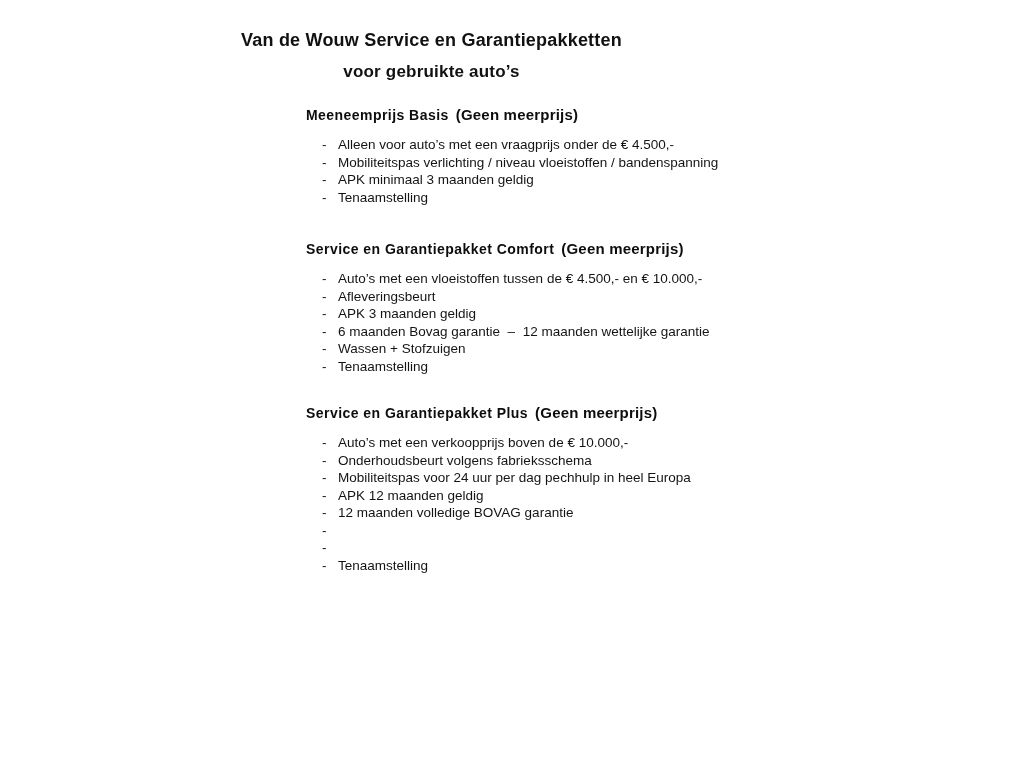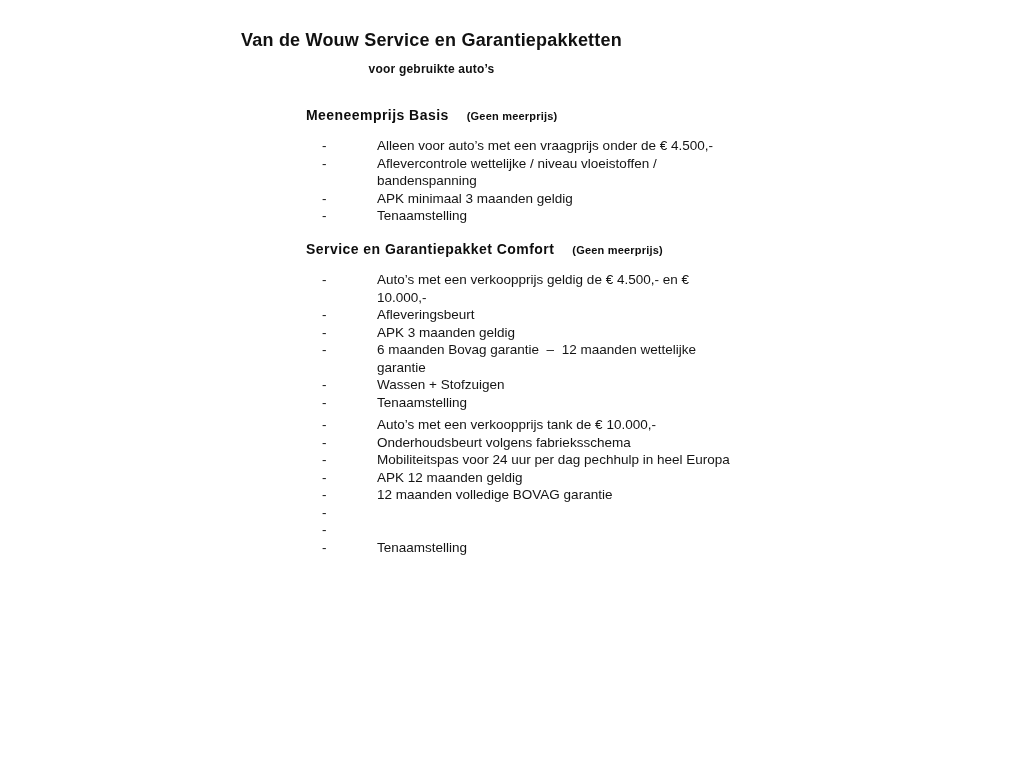"voor gebruikte auto’s" .doc-title .line2 { font-size: 12px -> 17px }
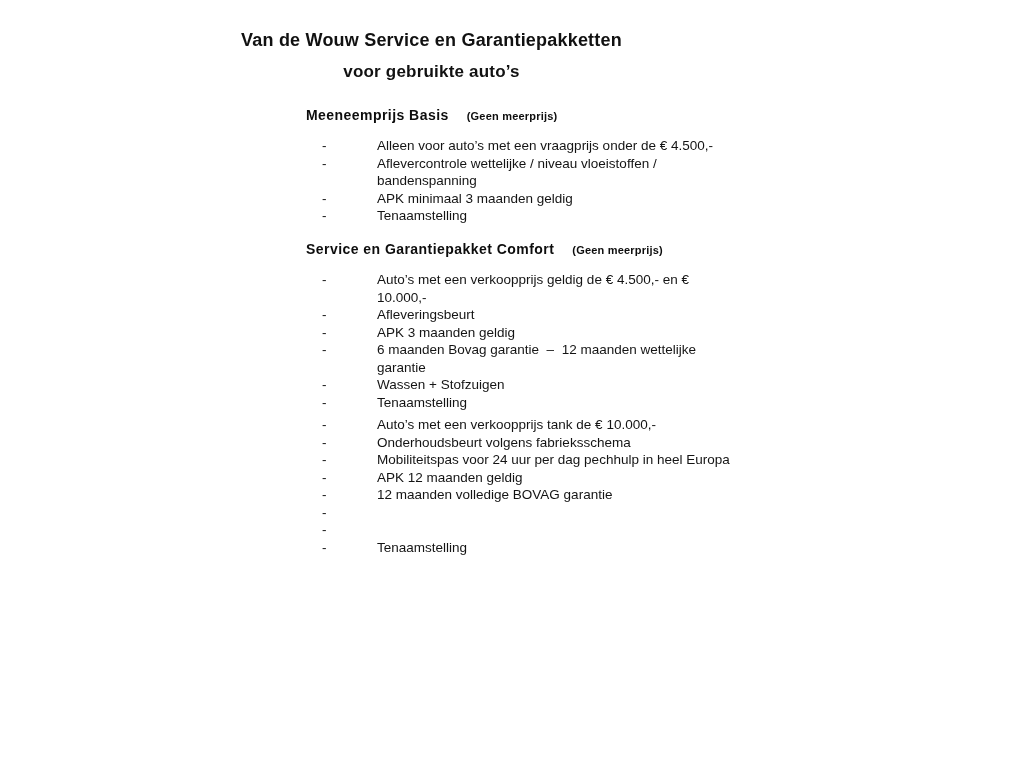"(Geen meerprijs)" .section h2 .note { font-size: 11px -> 15px; margin-left: 18px -> 7px }
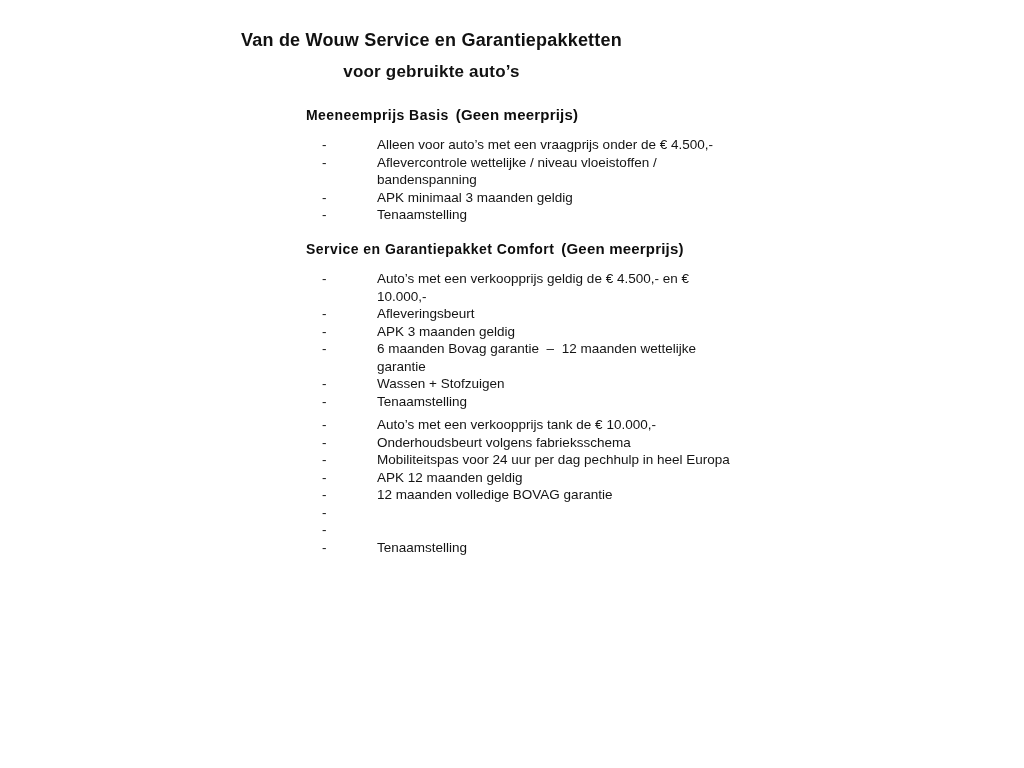"Alleen voor auto’s met een" .section li .item-text { margin-left: 39px -> none }
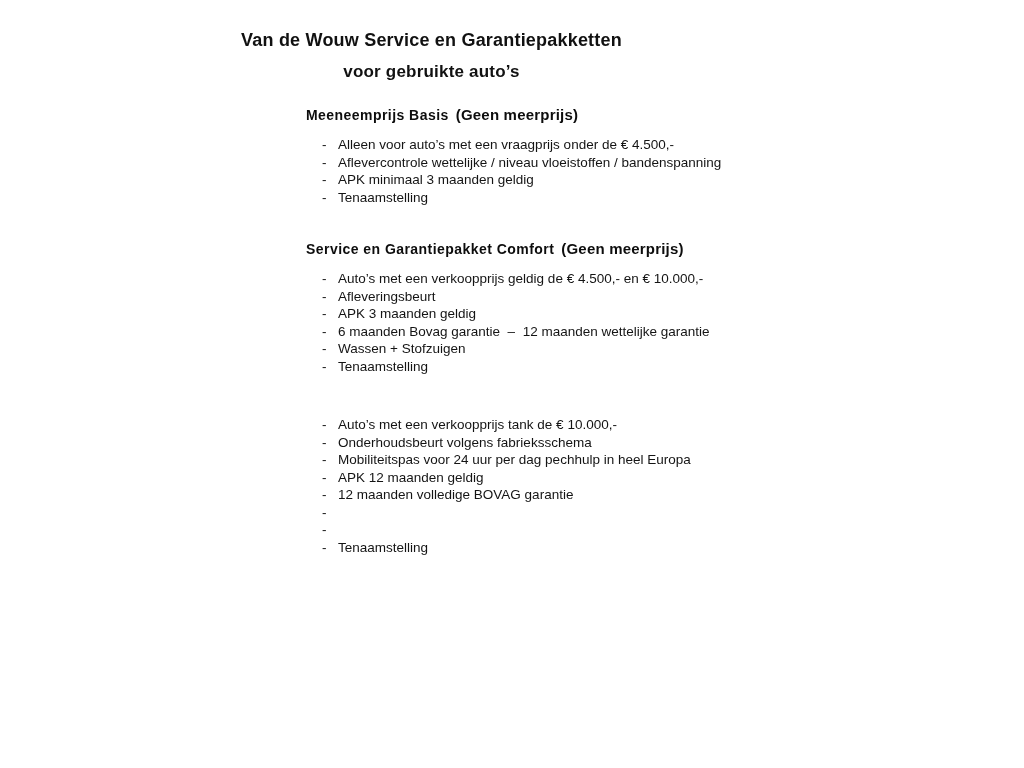"Aflevercontrole wettelijke / niveau" span.item-text { text: Aflevercontrole wettelijke -> Mobiliteitspas verlichting }
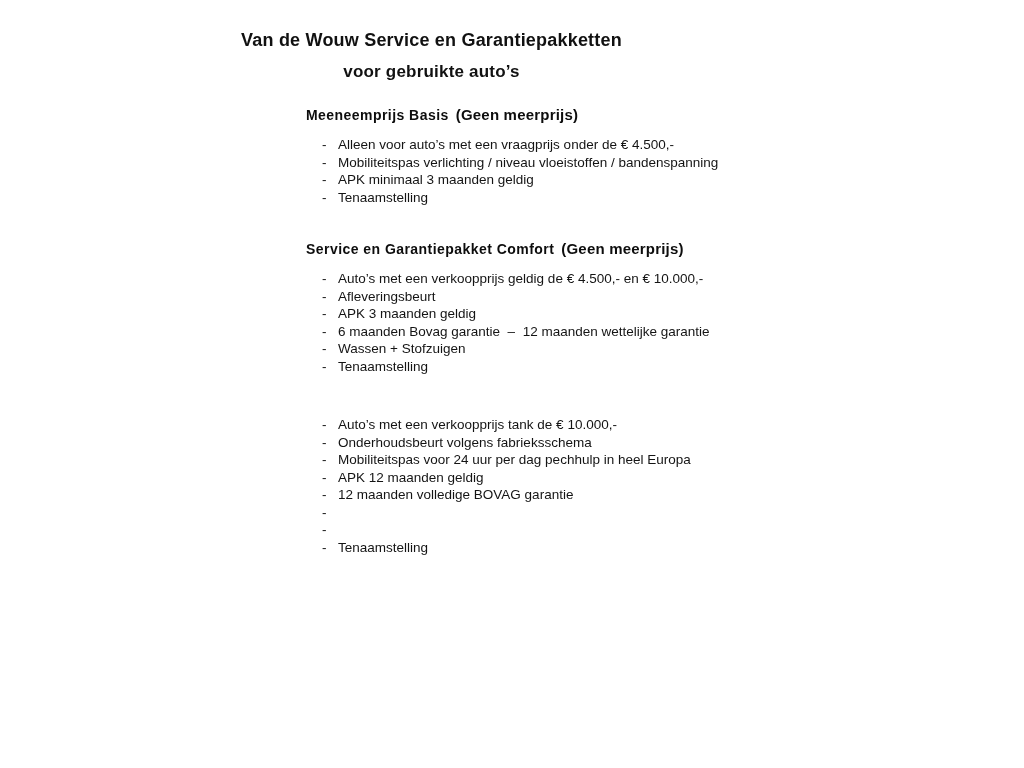"Auto’s met een verkoopprijs geldig" span.item-text { text: verkoopprijs geldig -> vloeistoffen tussen }
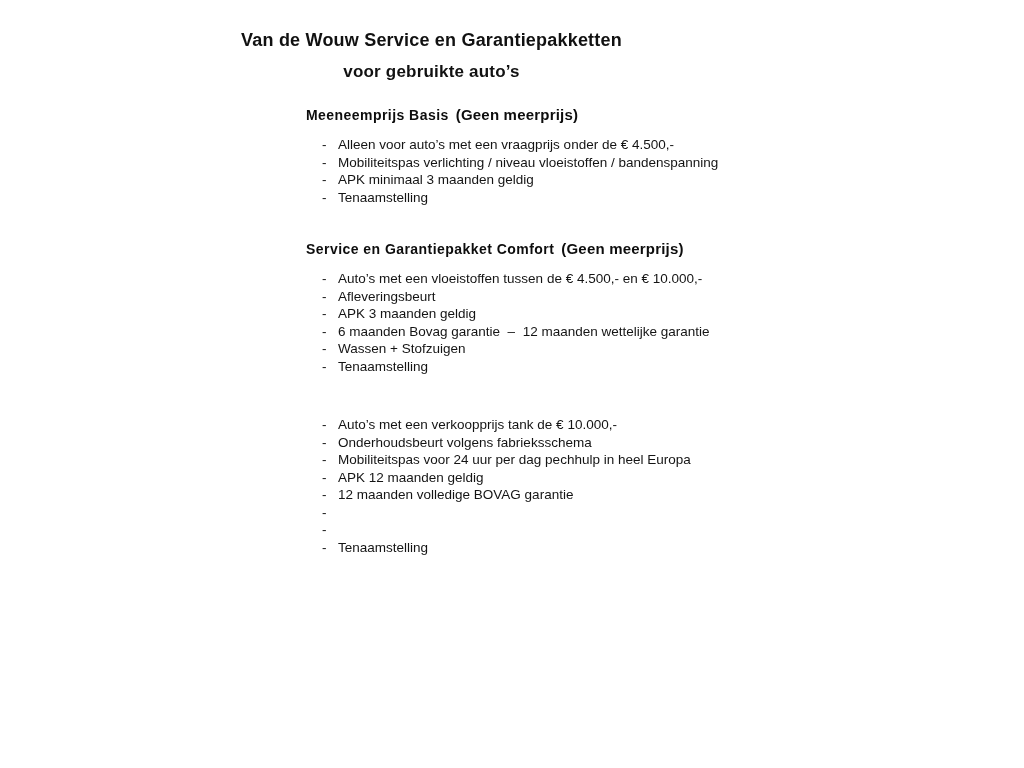"Service en Garantiepakket Plus (Geen" h2 { html: none -> <h2> <span>Service en Garantiepakket Plus</span><span>(Geen meerprijs)</span> </h2> }
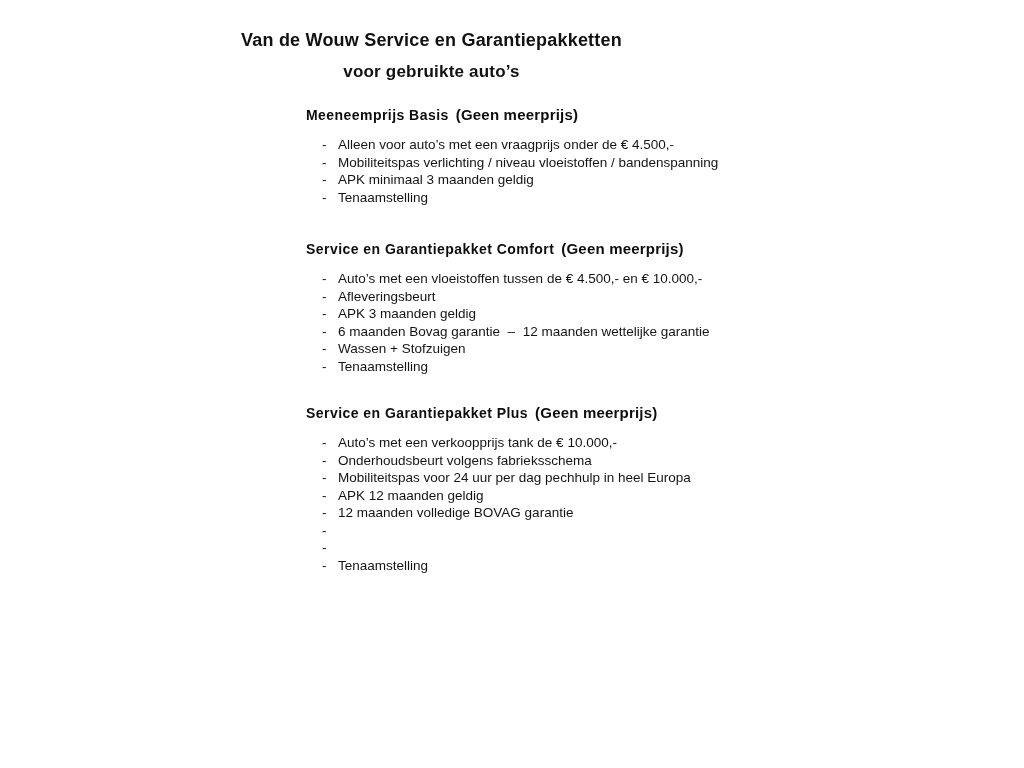"Auto’s met een verkoopprijs tank" span.item-text { text: tank -> boven }
